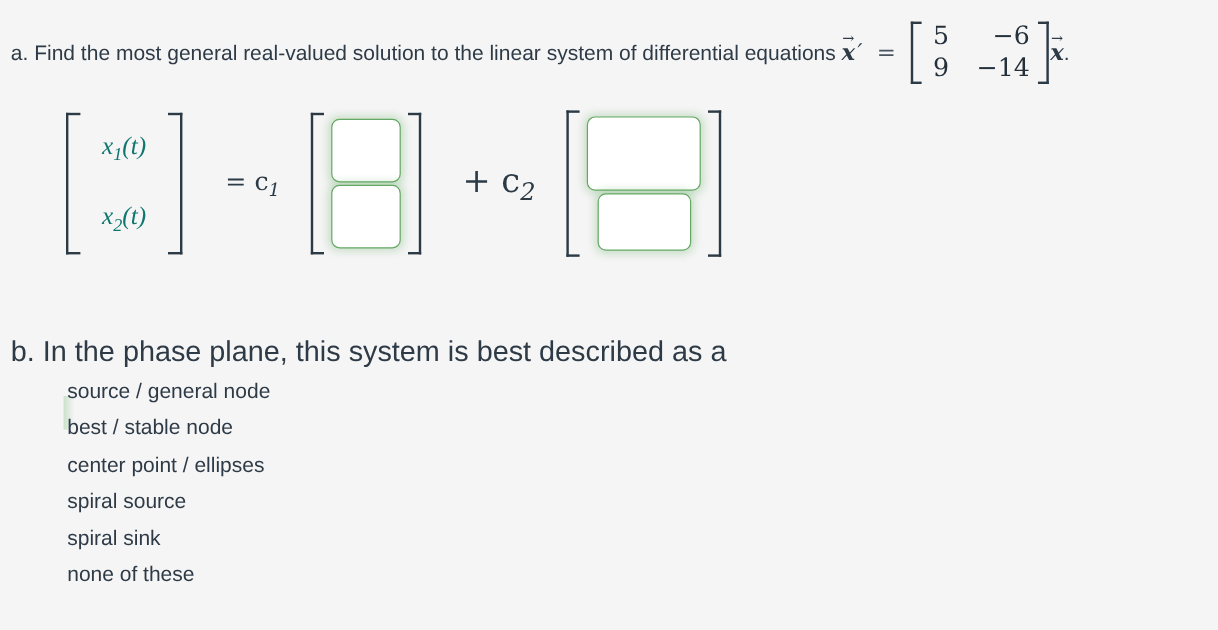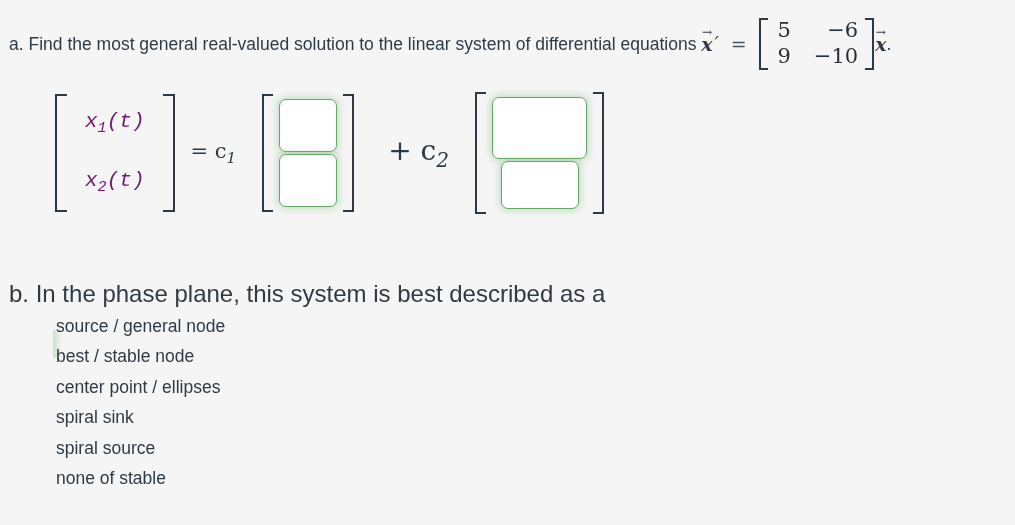"−10" td { text: 10 -> 14 }
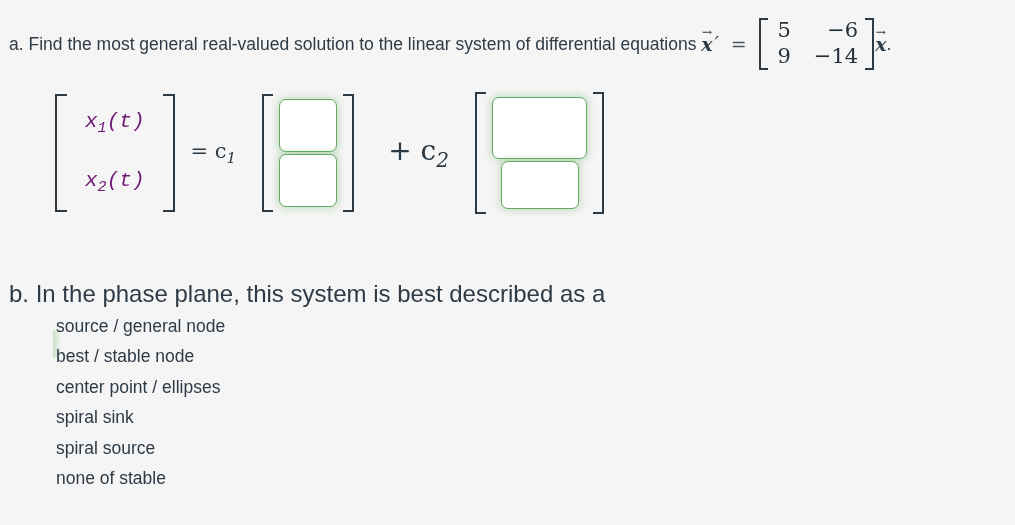"x1(t)" .lhs-cells { color: #701a75 -> #0f766e; font-family: Liberation Mono, monospace -> Liberation Serif, serif }
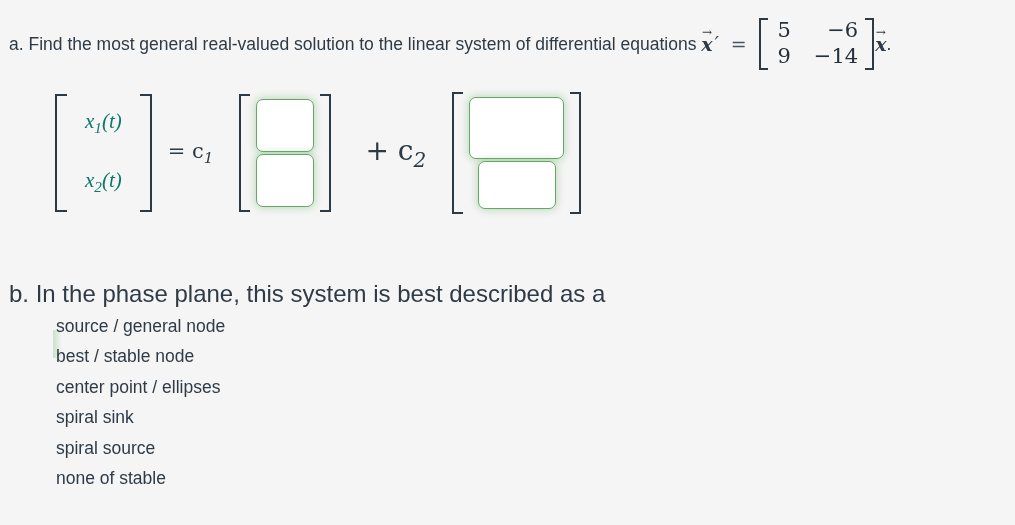"= c1" .op-eq { padding: 0 12px 0 16px -> 0 12px 0 36px }
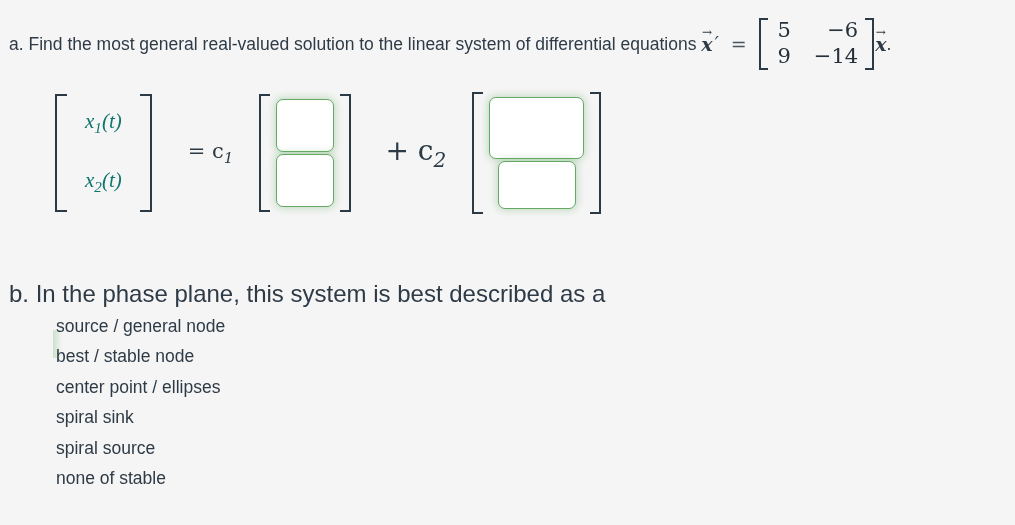"spiral sink" div.opt { order: before "spiral source" -> after "spiral source" }
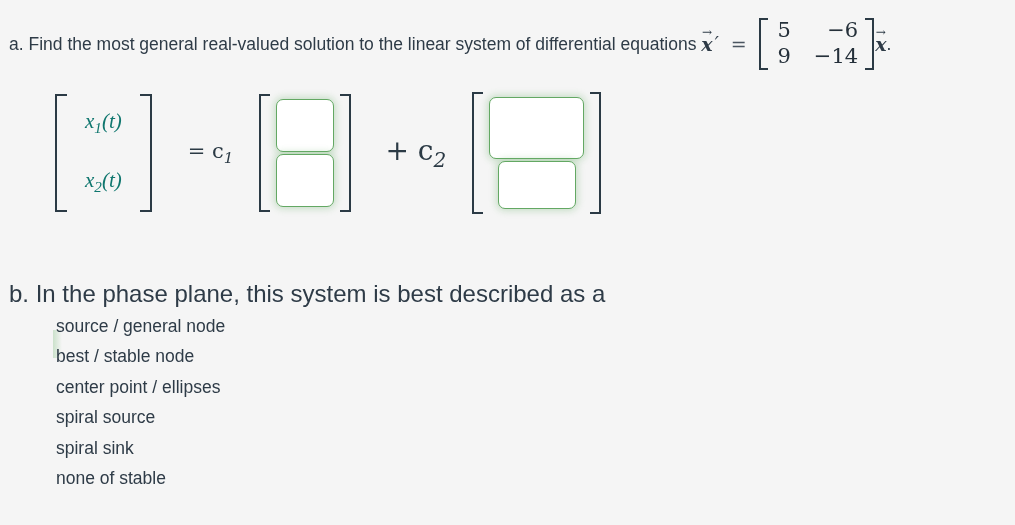"none of stable" div.opt { text: stable -> these }
